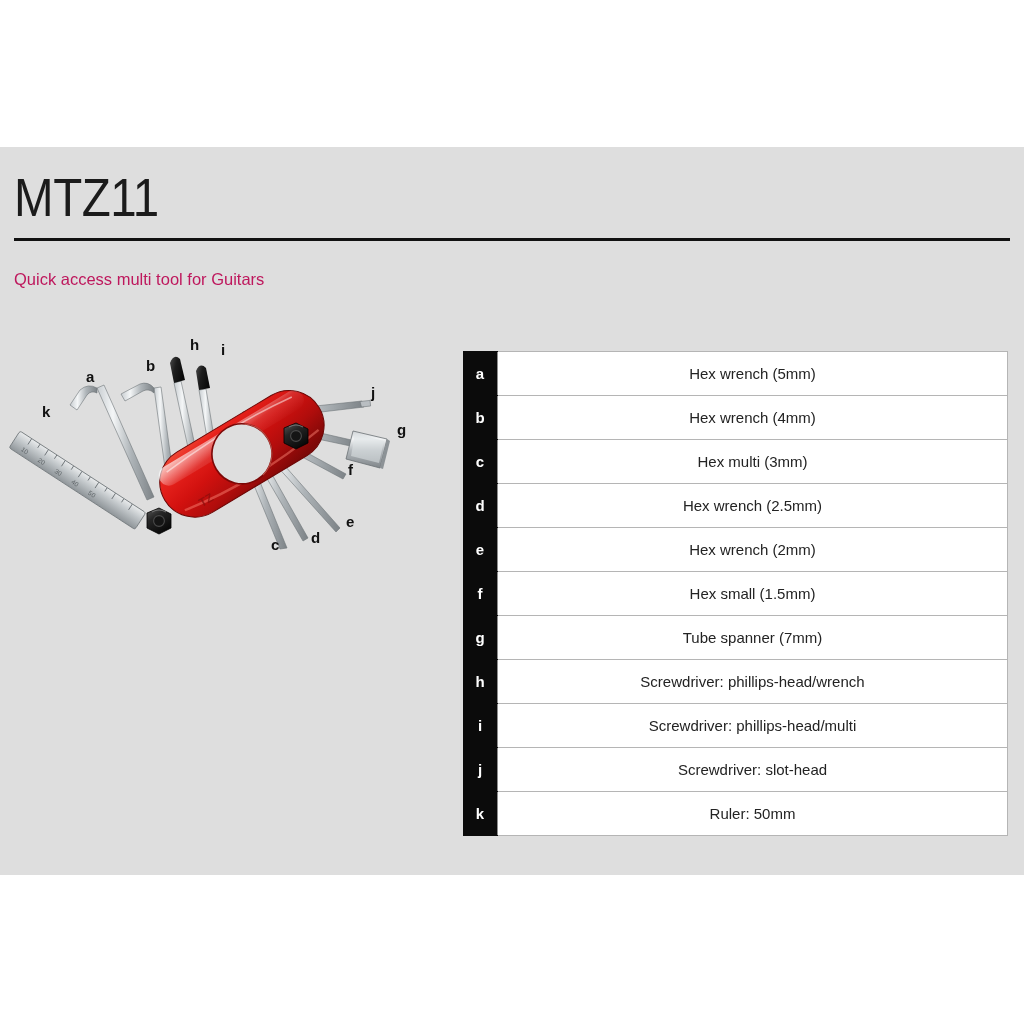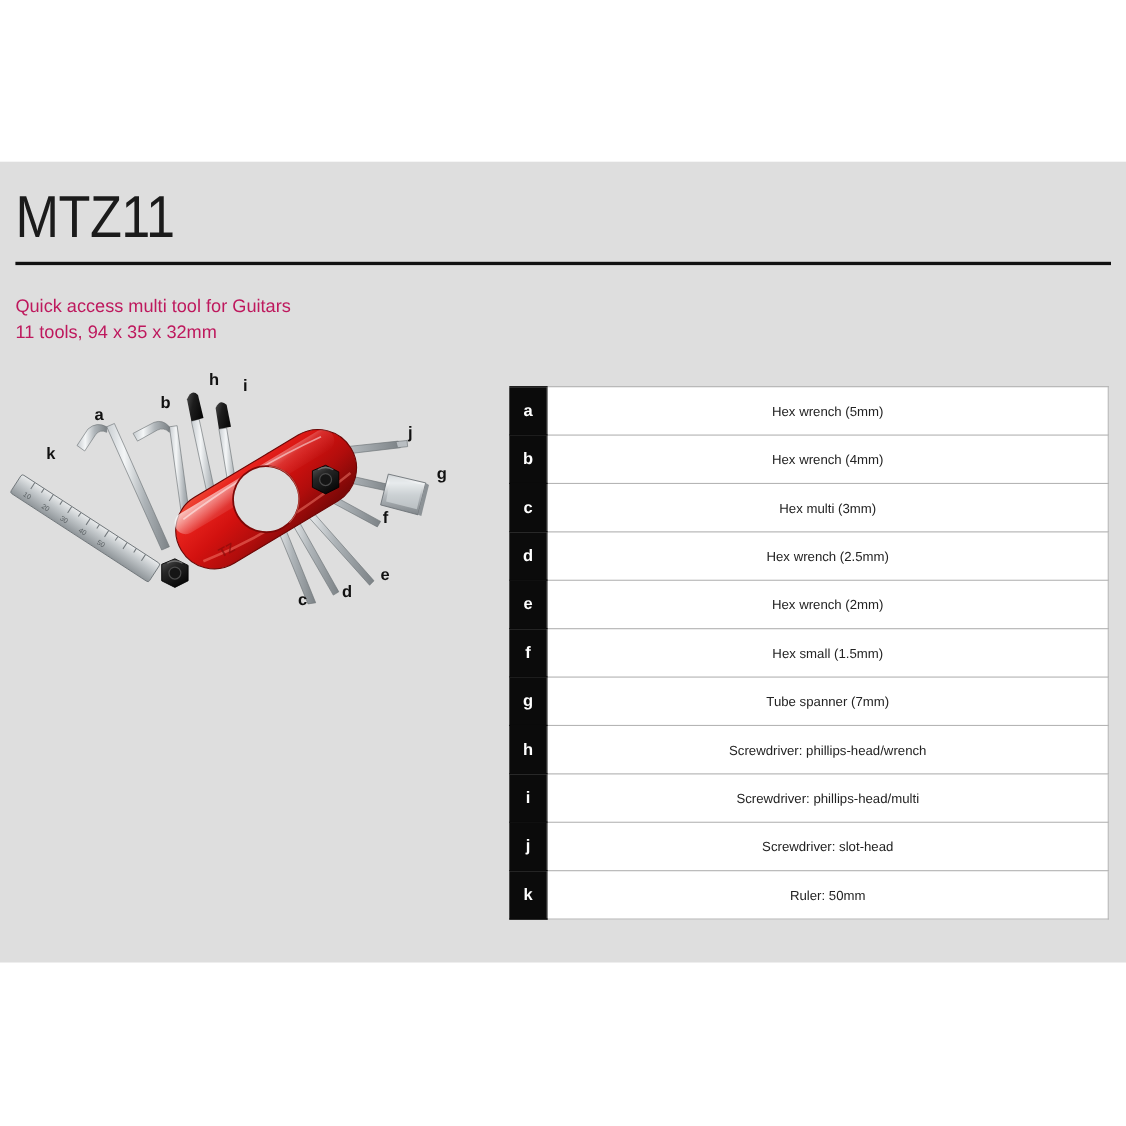"11 tools, 94 x 35" span.line2 { html: <span>11 tools, 94 x 35 x 32mm</span> -> none }
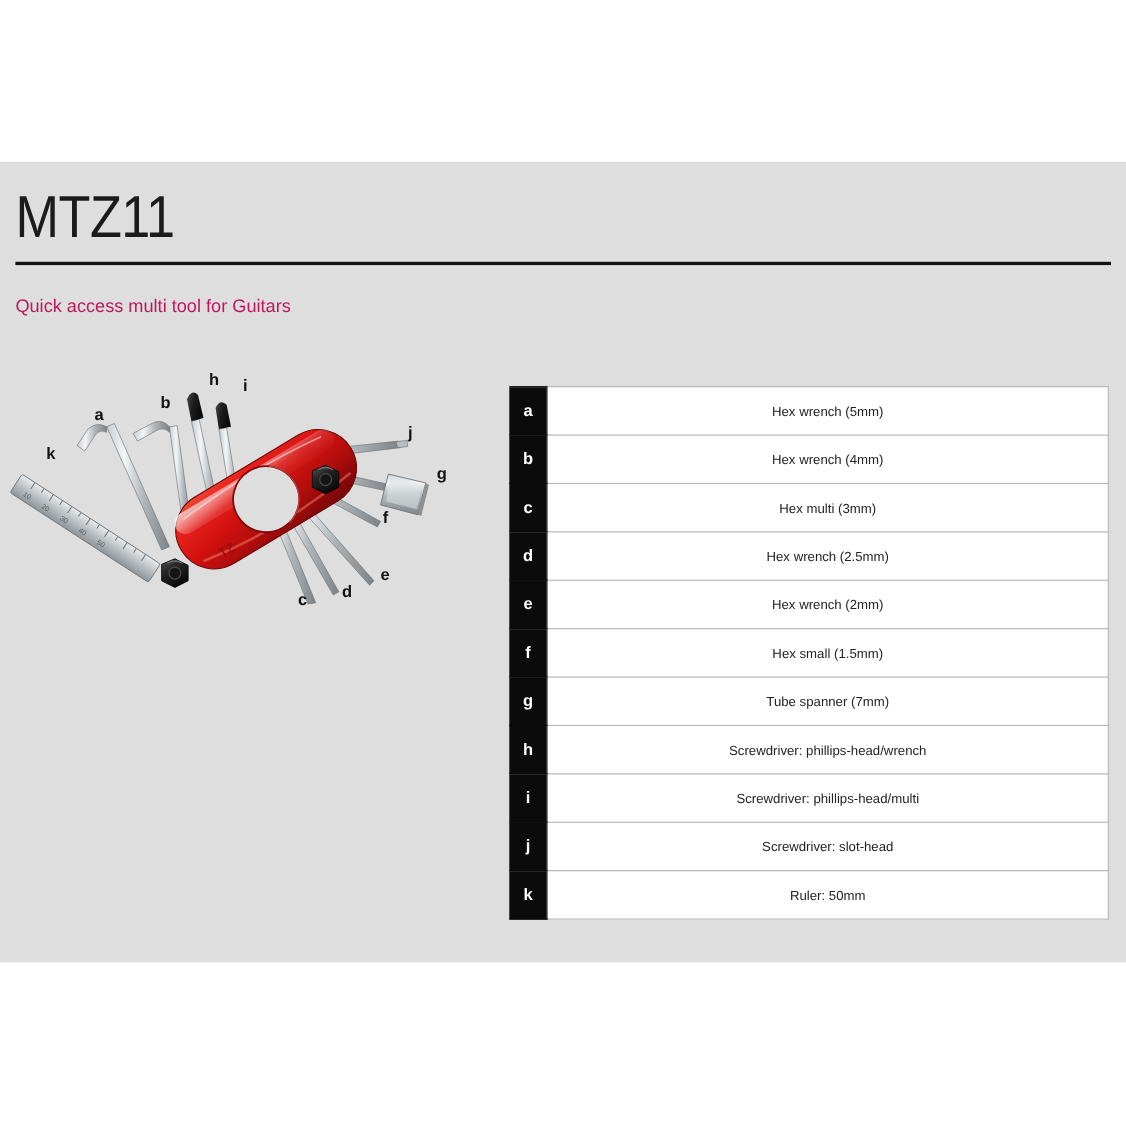"Hex wrench (5mm)" .spec-table td.val { font-size: 12px -> 15px }
